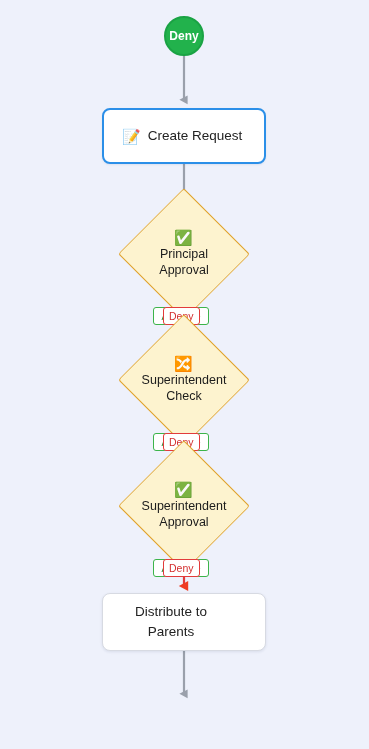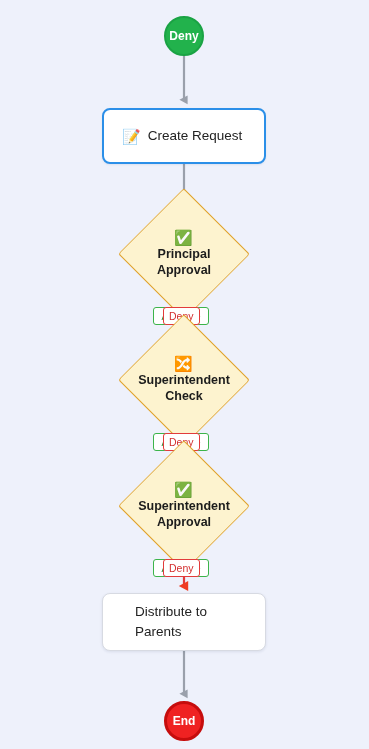"Create Request" .process .ptext { text-align: none -> center }
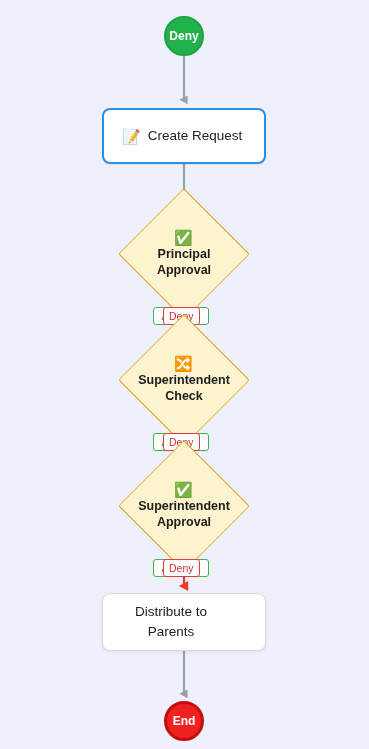"Principal" .decision .dtext { font-weight: bold -> none }
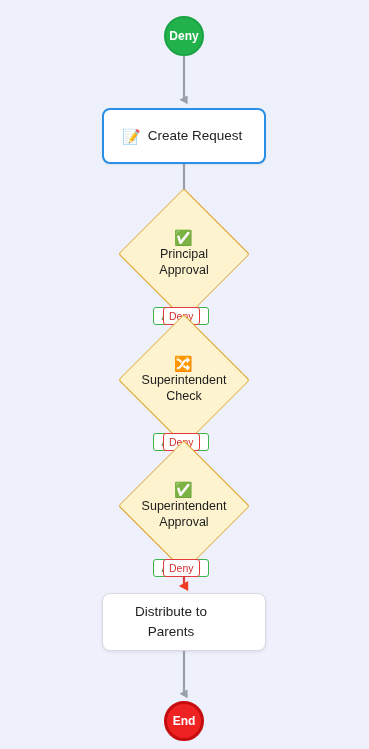"End" div.terminal { html: <div> <span>End</span> </div> -> none }
